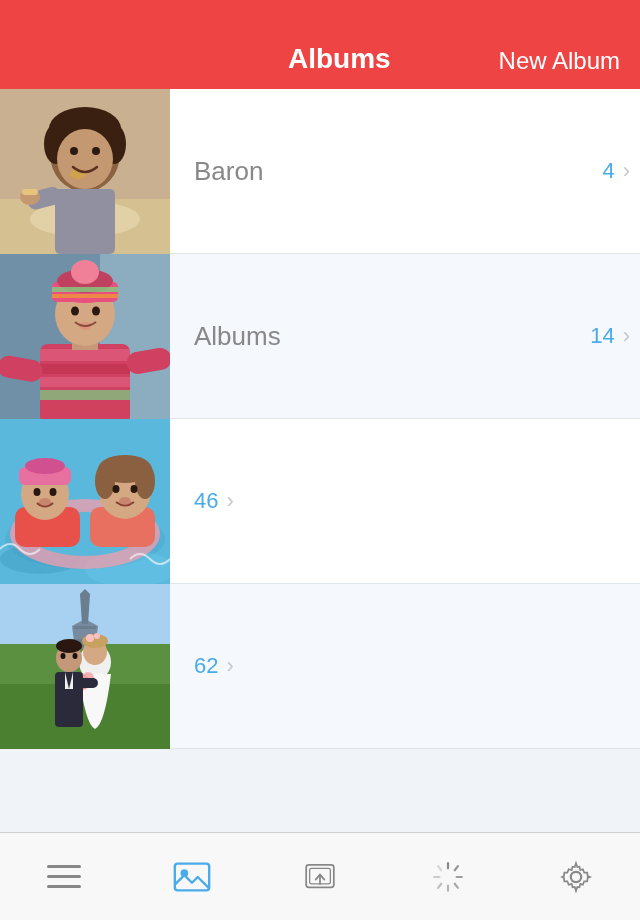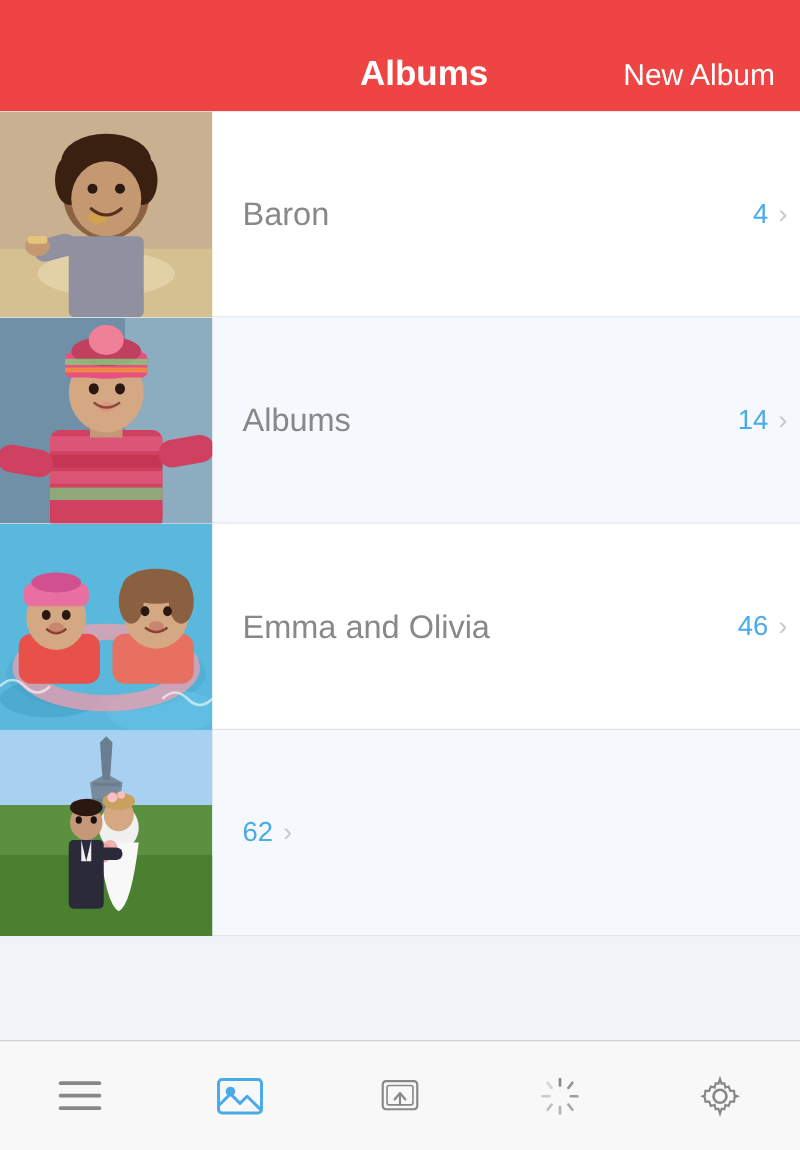"Emma and Olivia" span.album-name { html: <span>Emma and Olivia</span> -> none }
